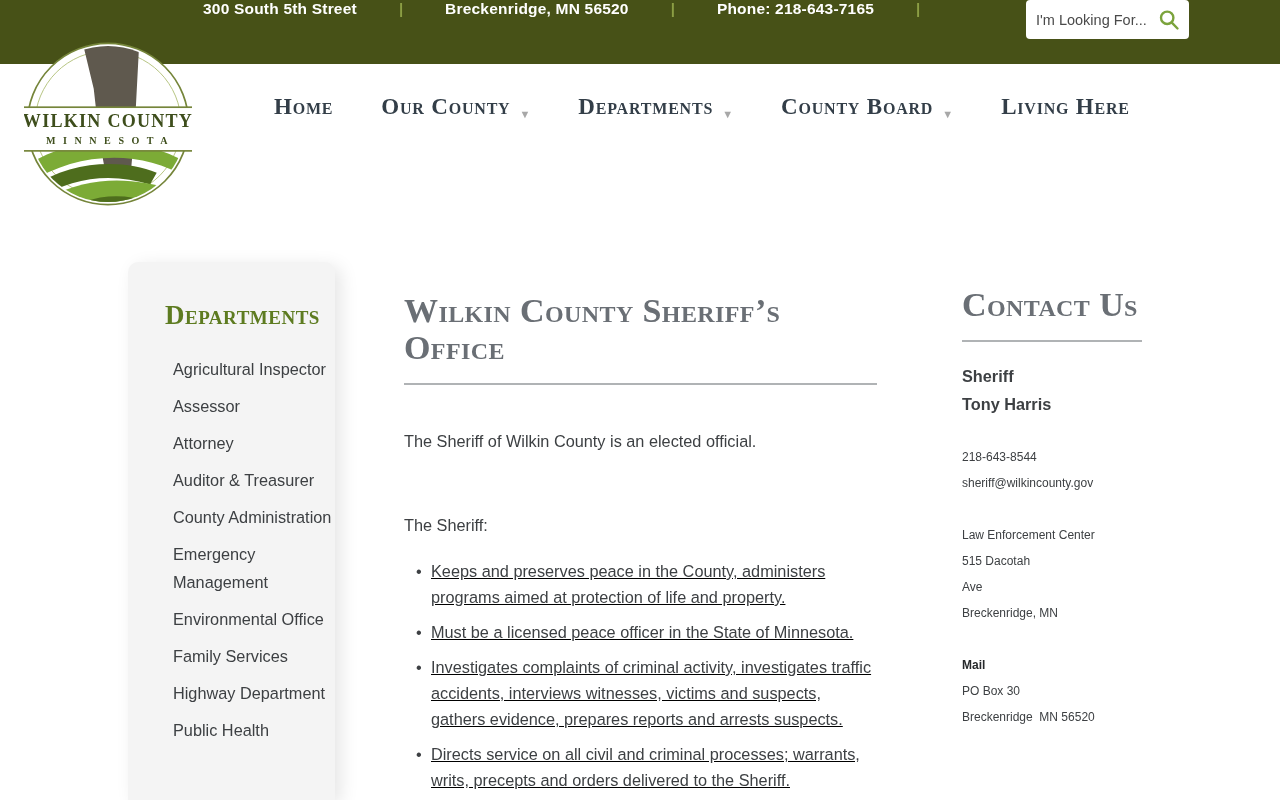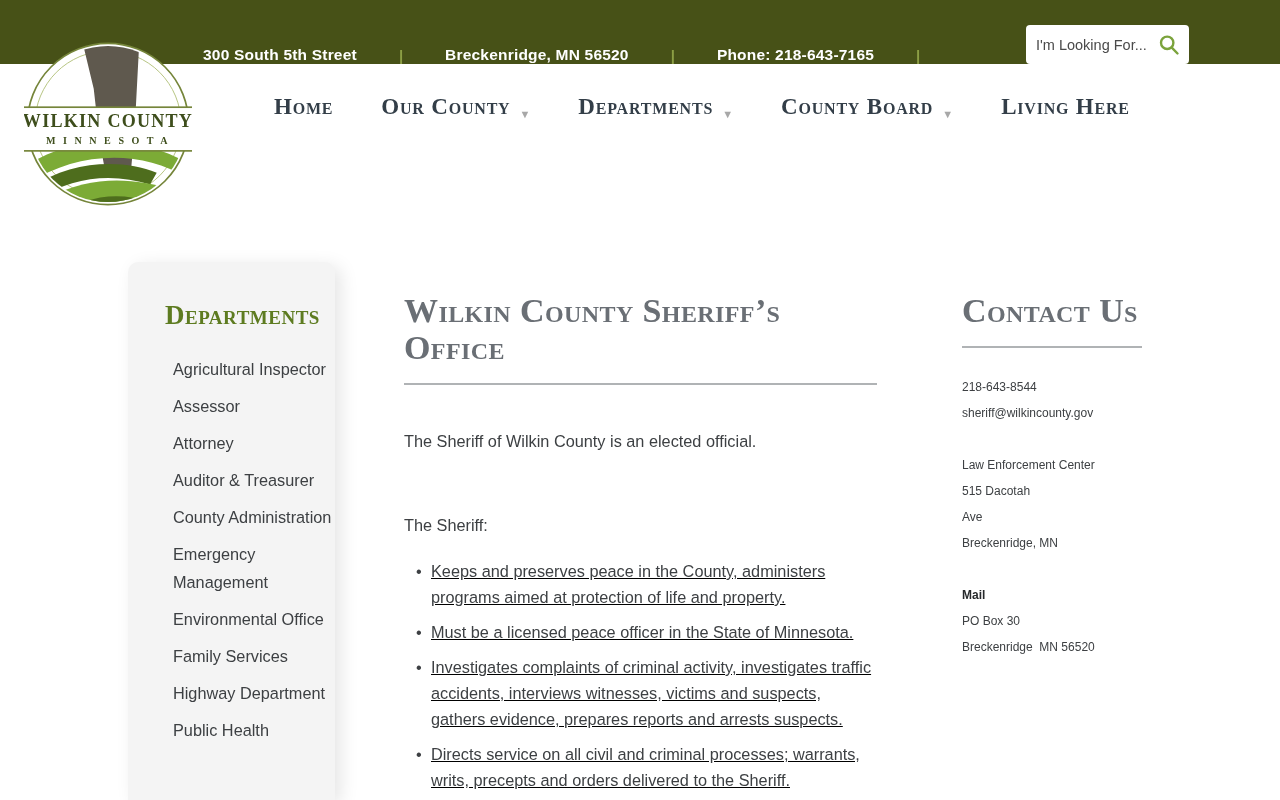"300 South 5th Street" .topbar { align-items: flex-end -> flex-start }
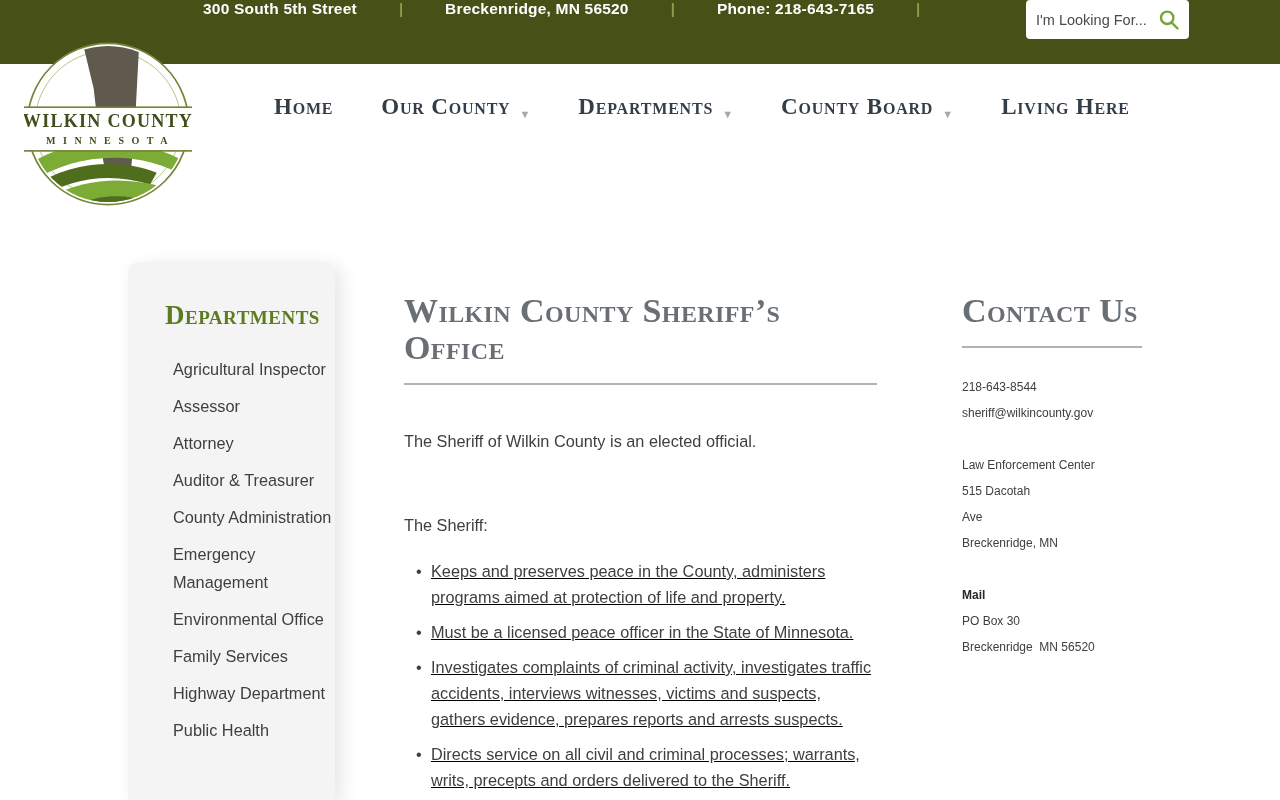"Contact Us" .contact-col { top: 142px -> 136px }
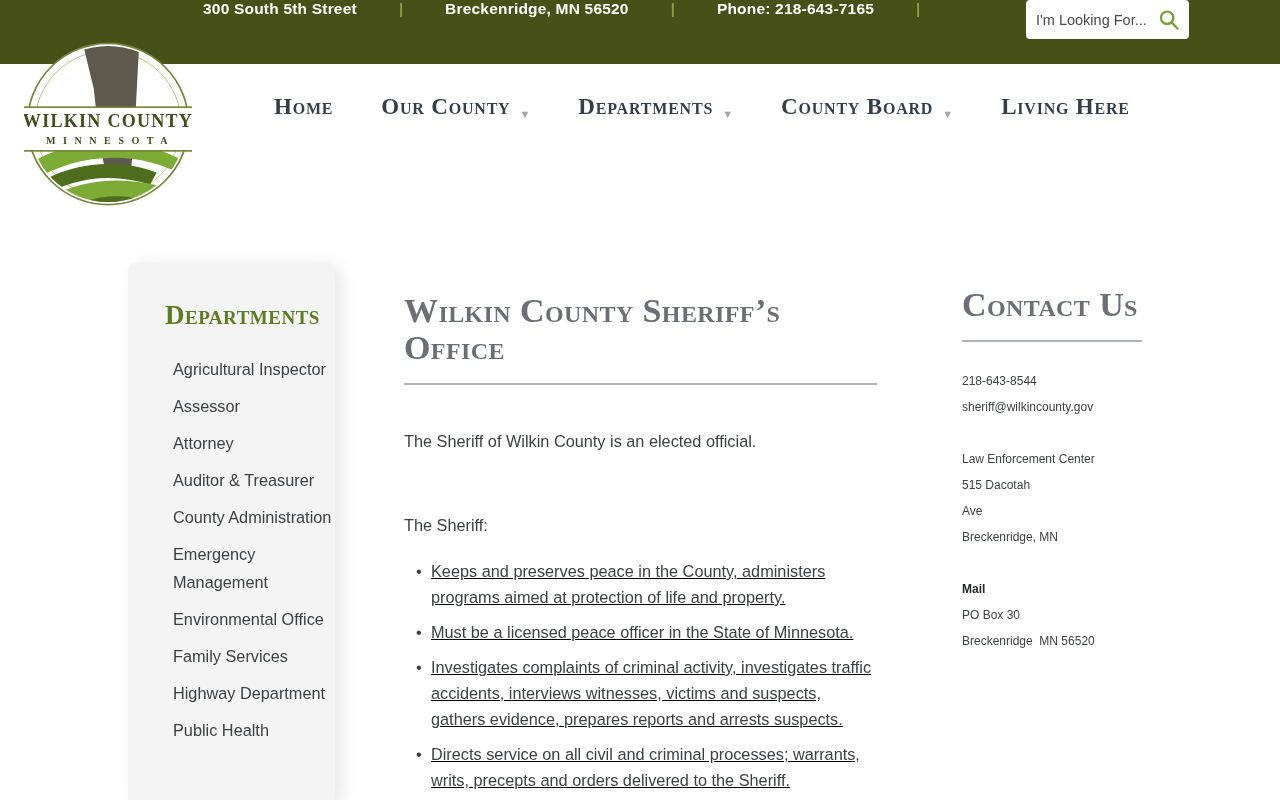"Sheriff" div.c-block { html: none -> <div> <div>Sheriff</div> <div>Tony Harris</div> </div> }
